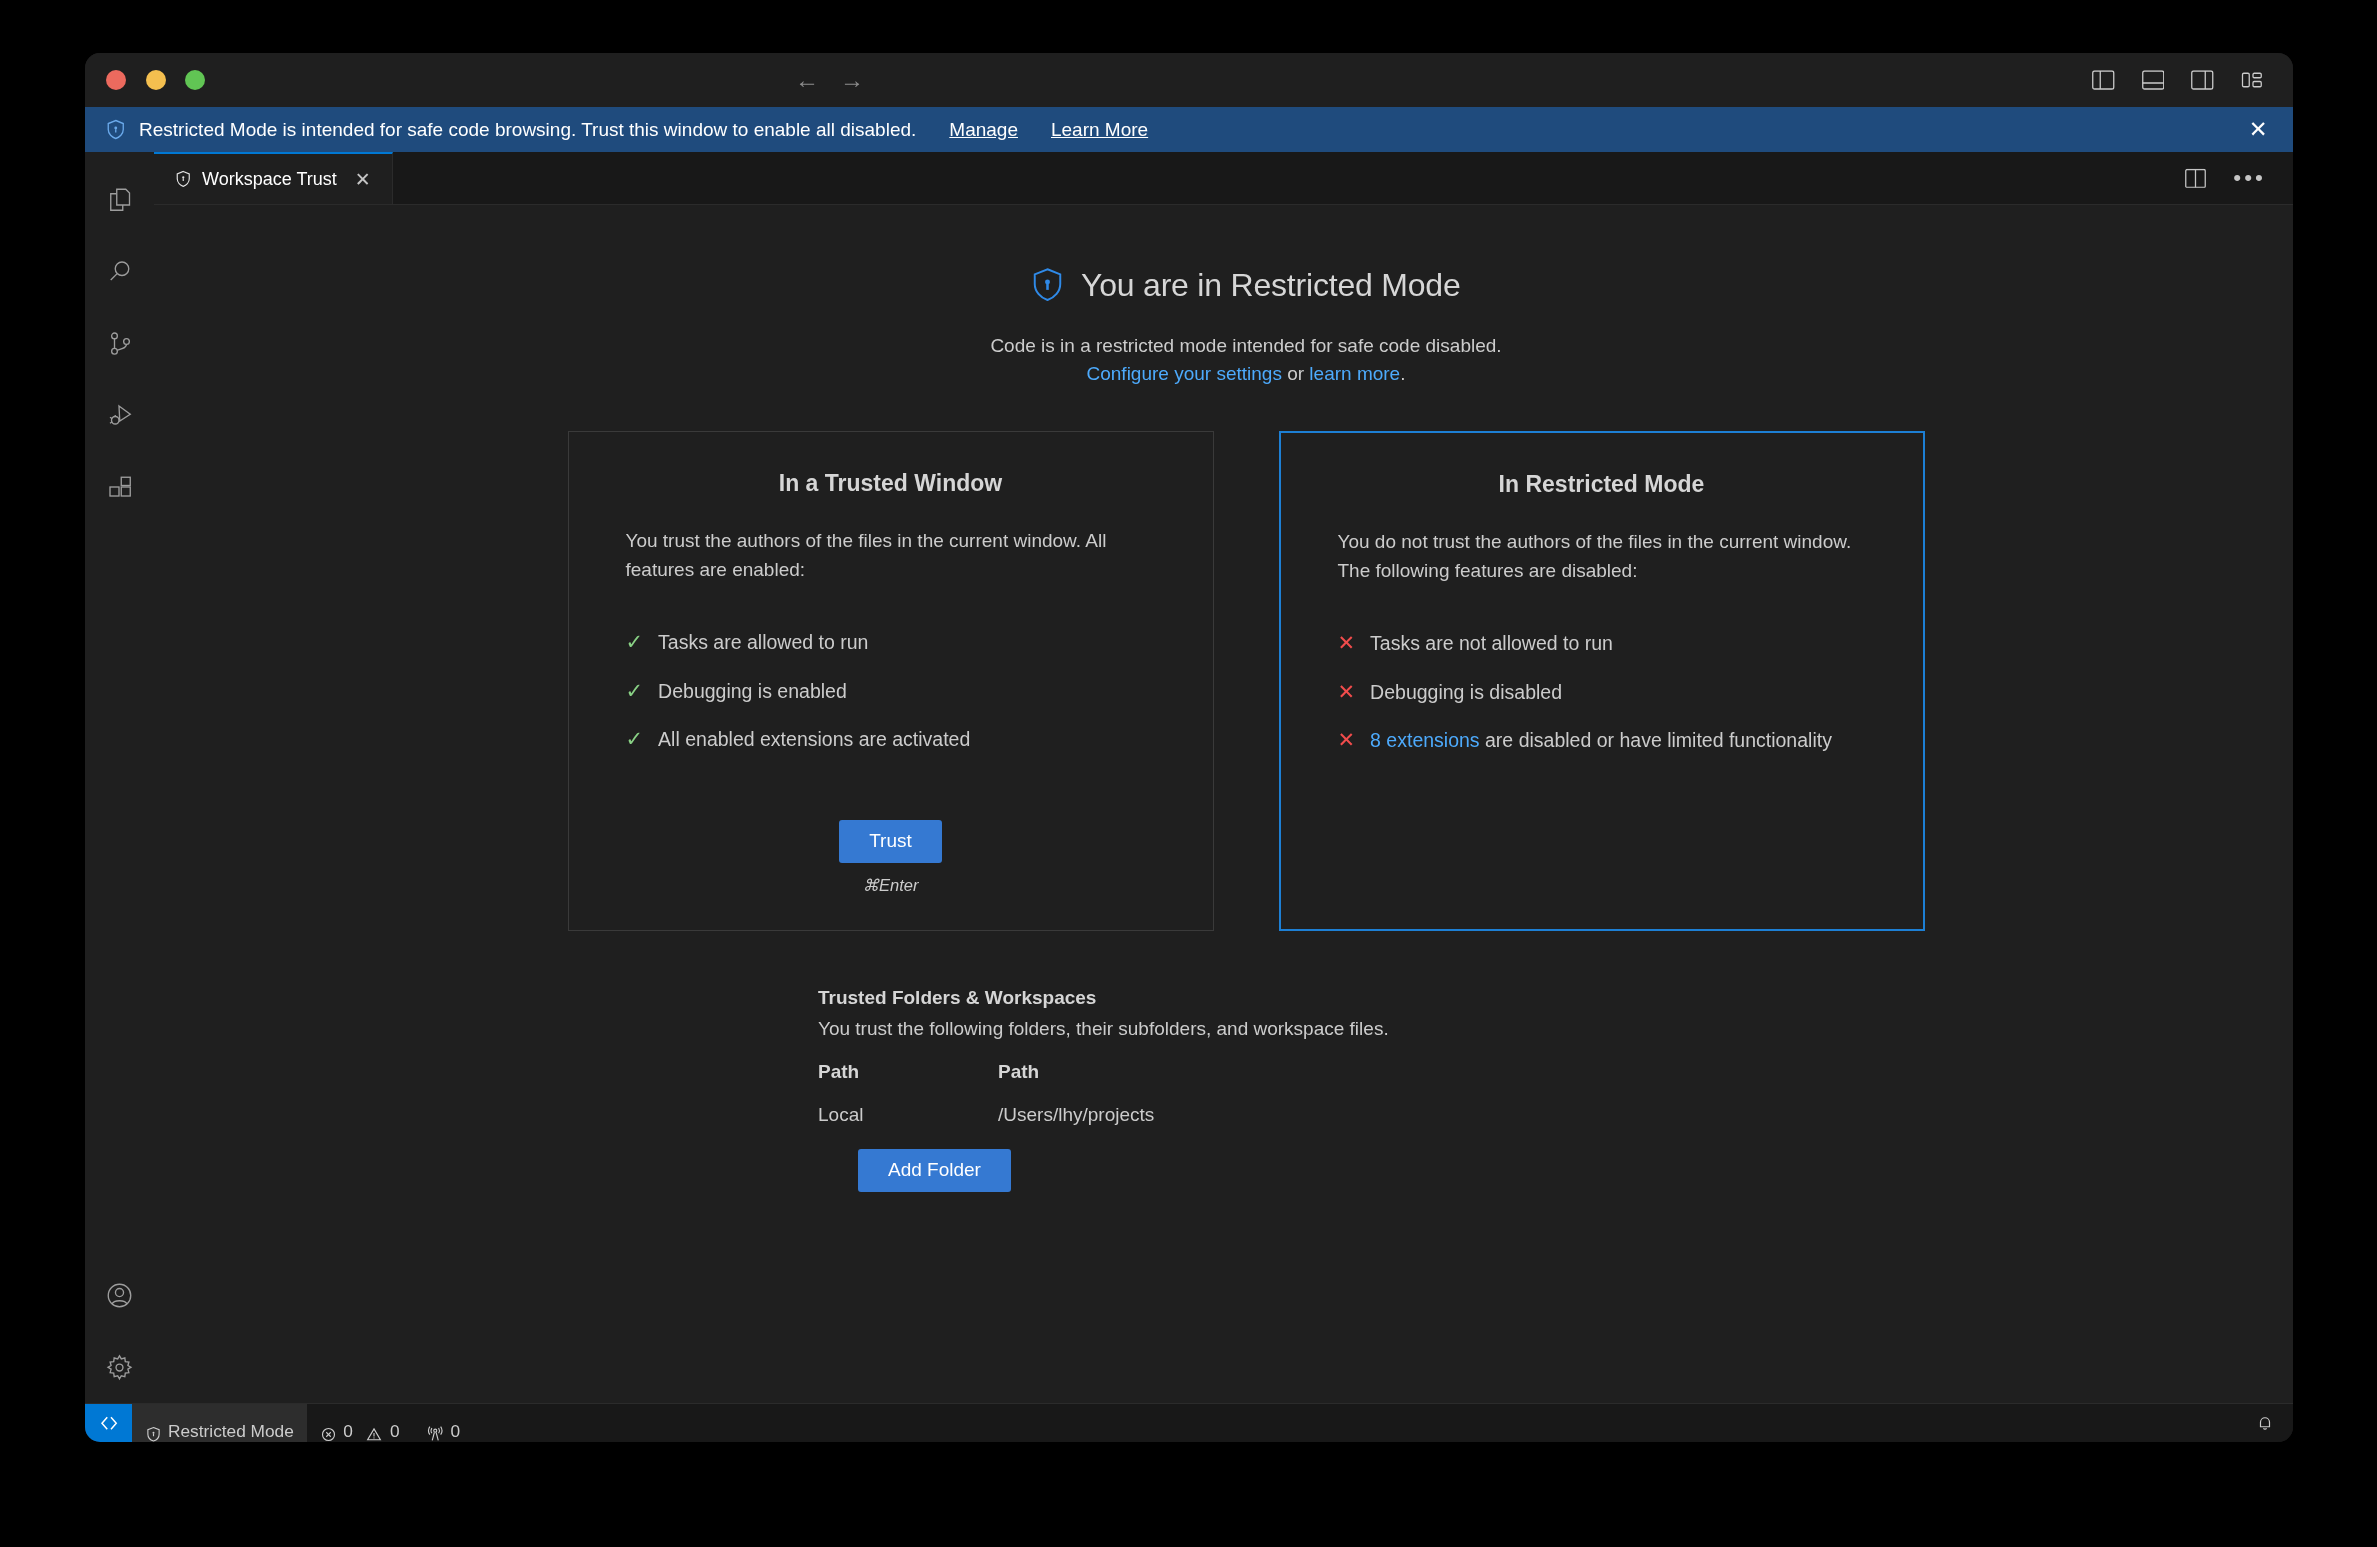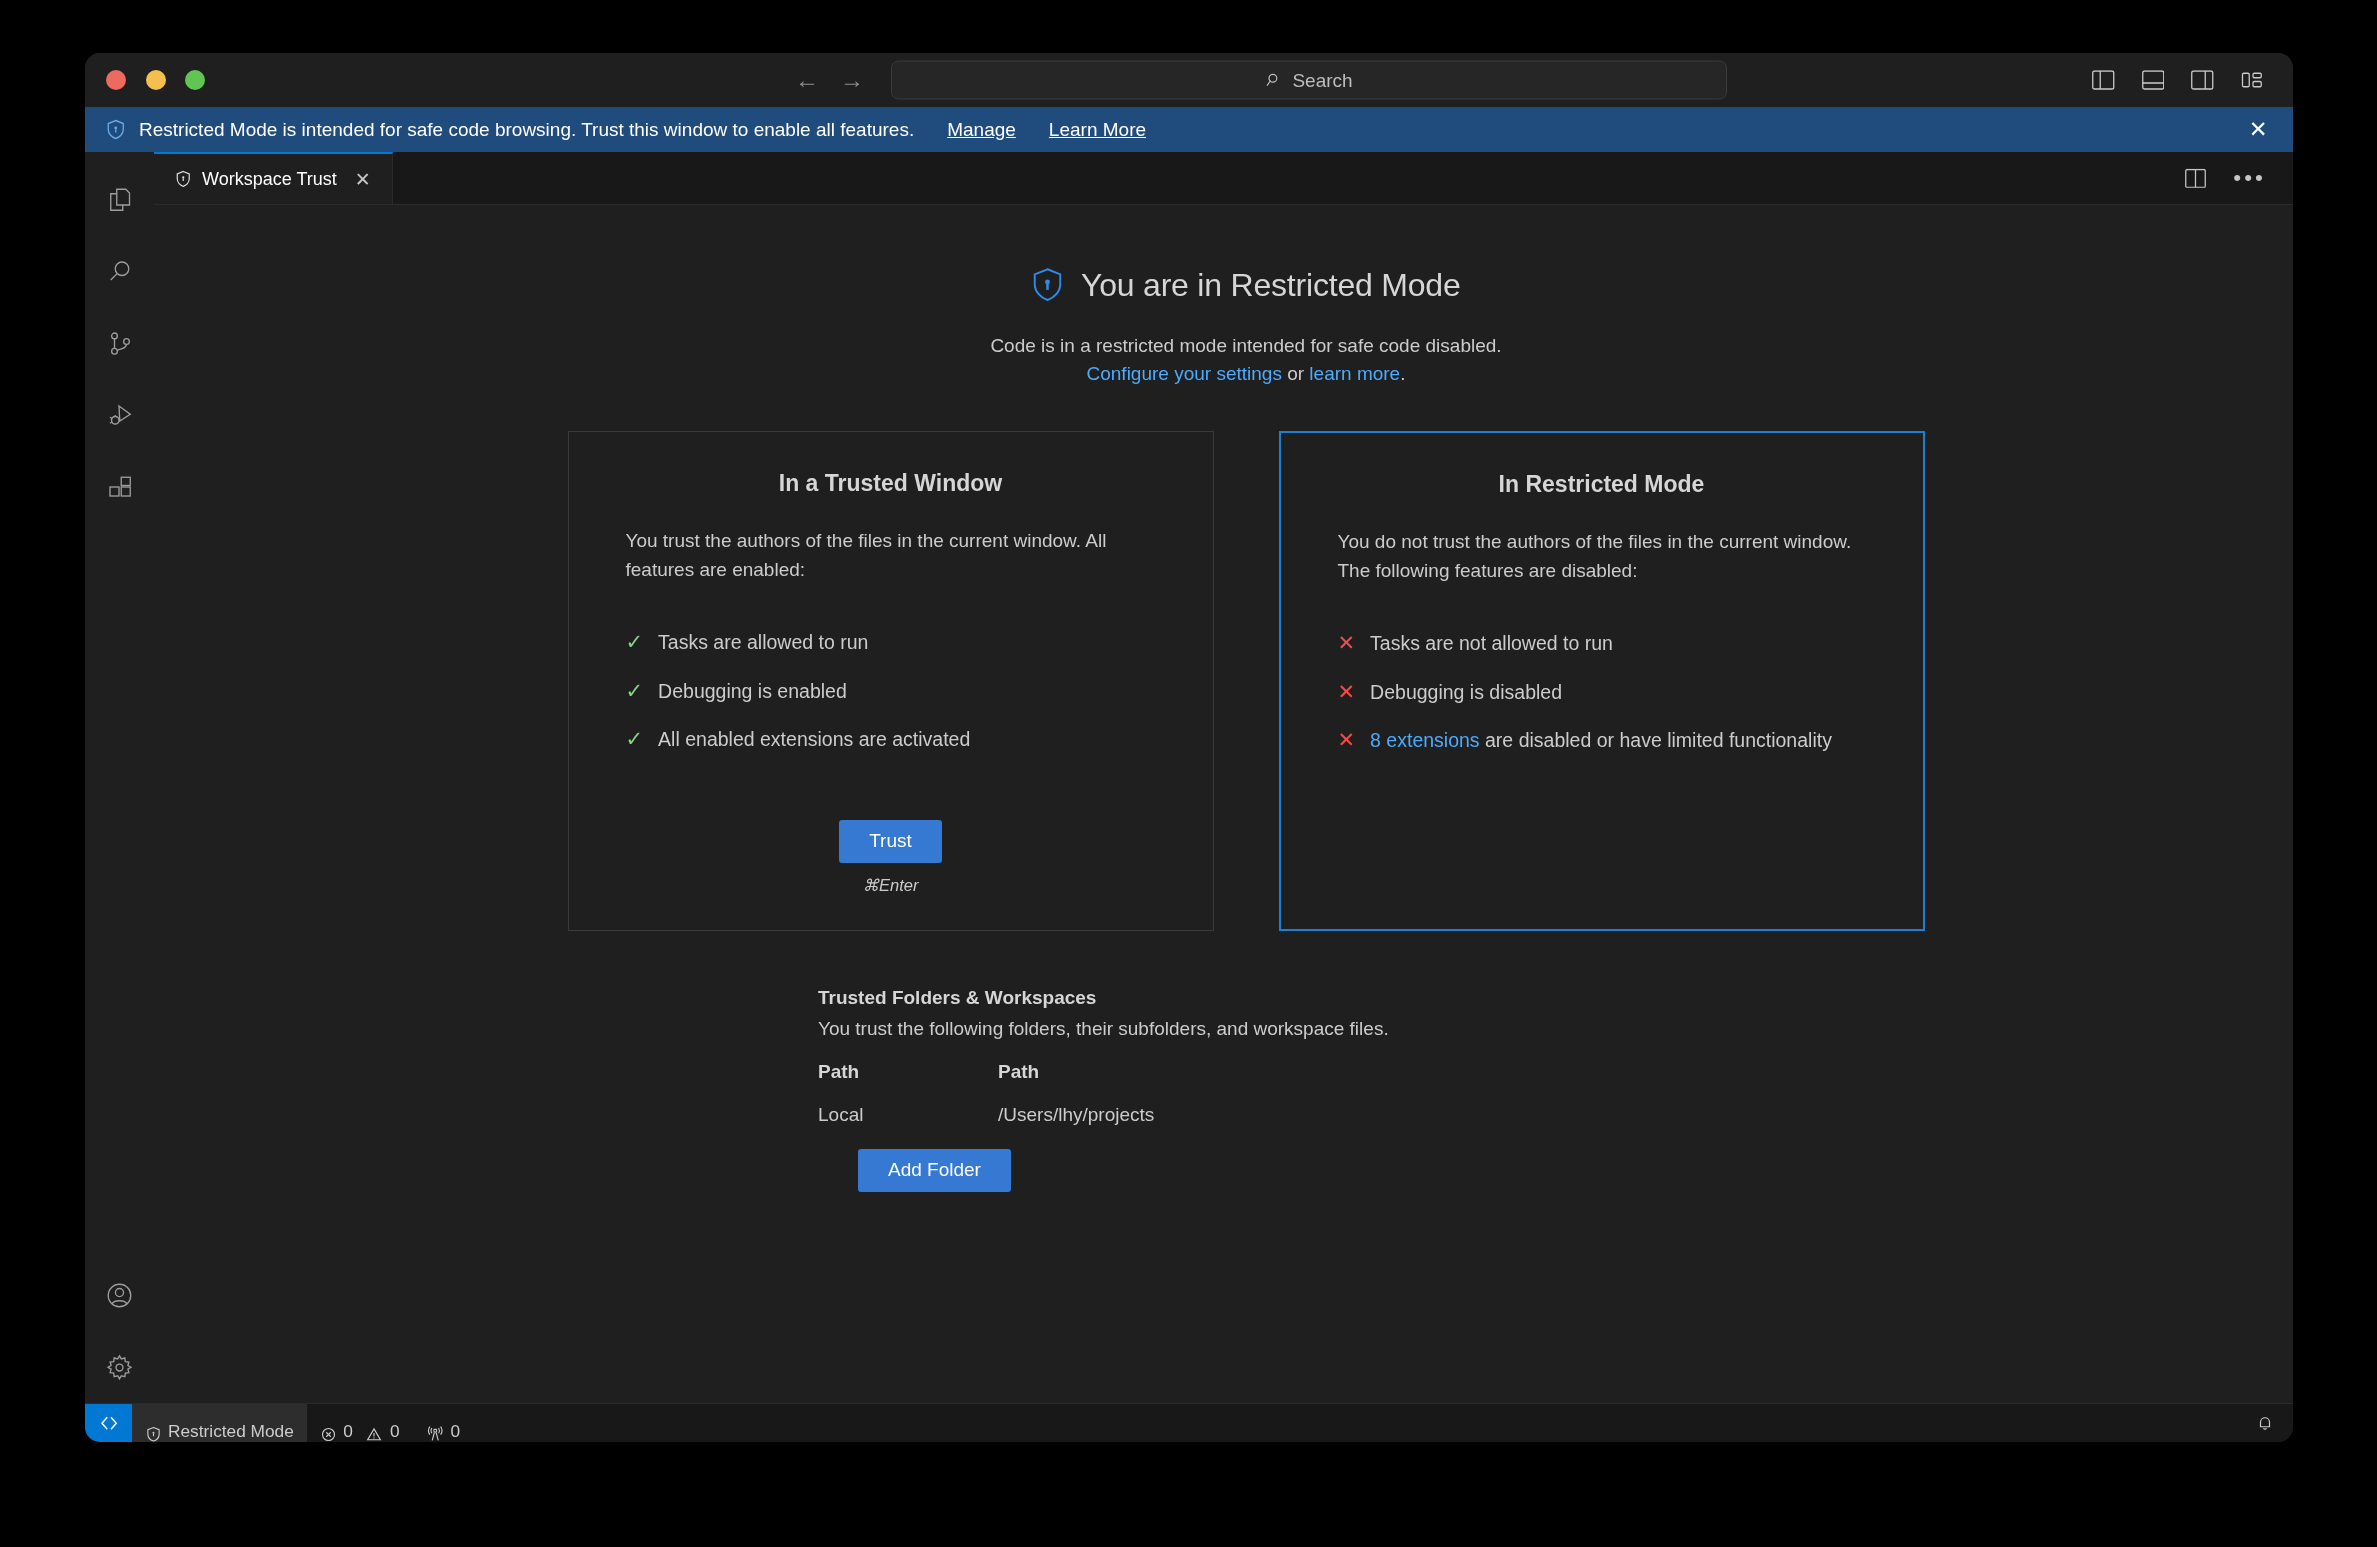"Search" div.searchbar { html: <div> <span> <svg> <circle></circle> <line></line> </svg> </span> <span>Search</span> </div> -> none }
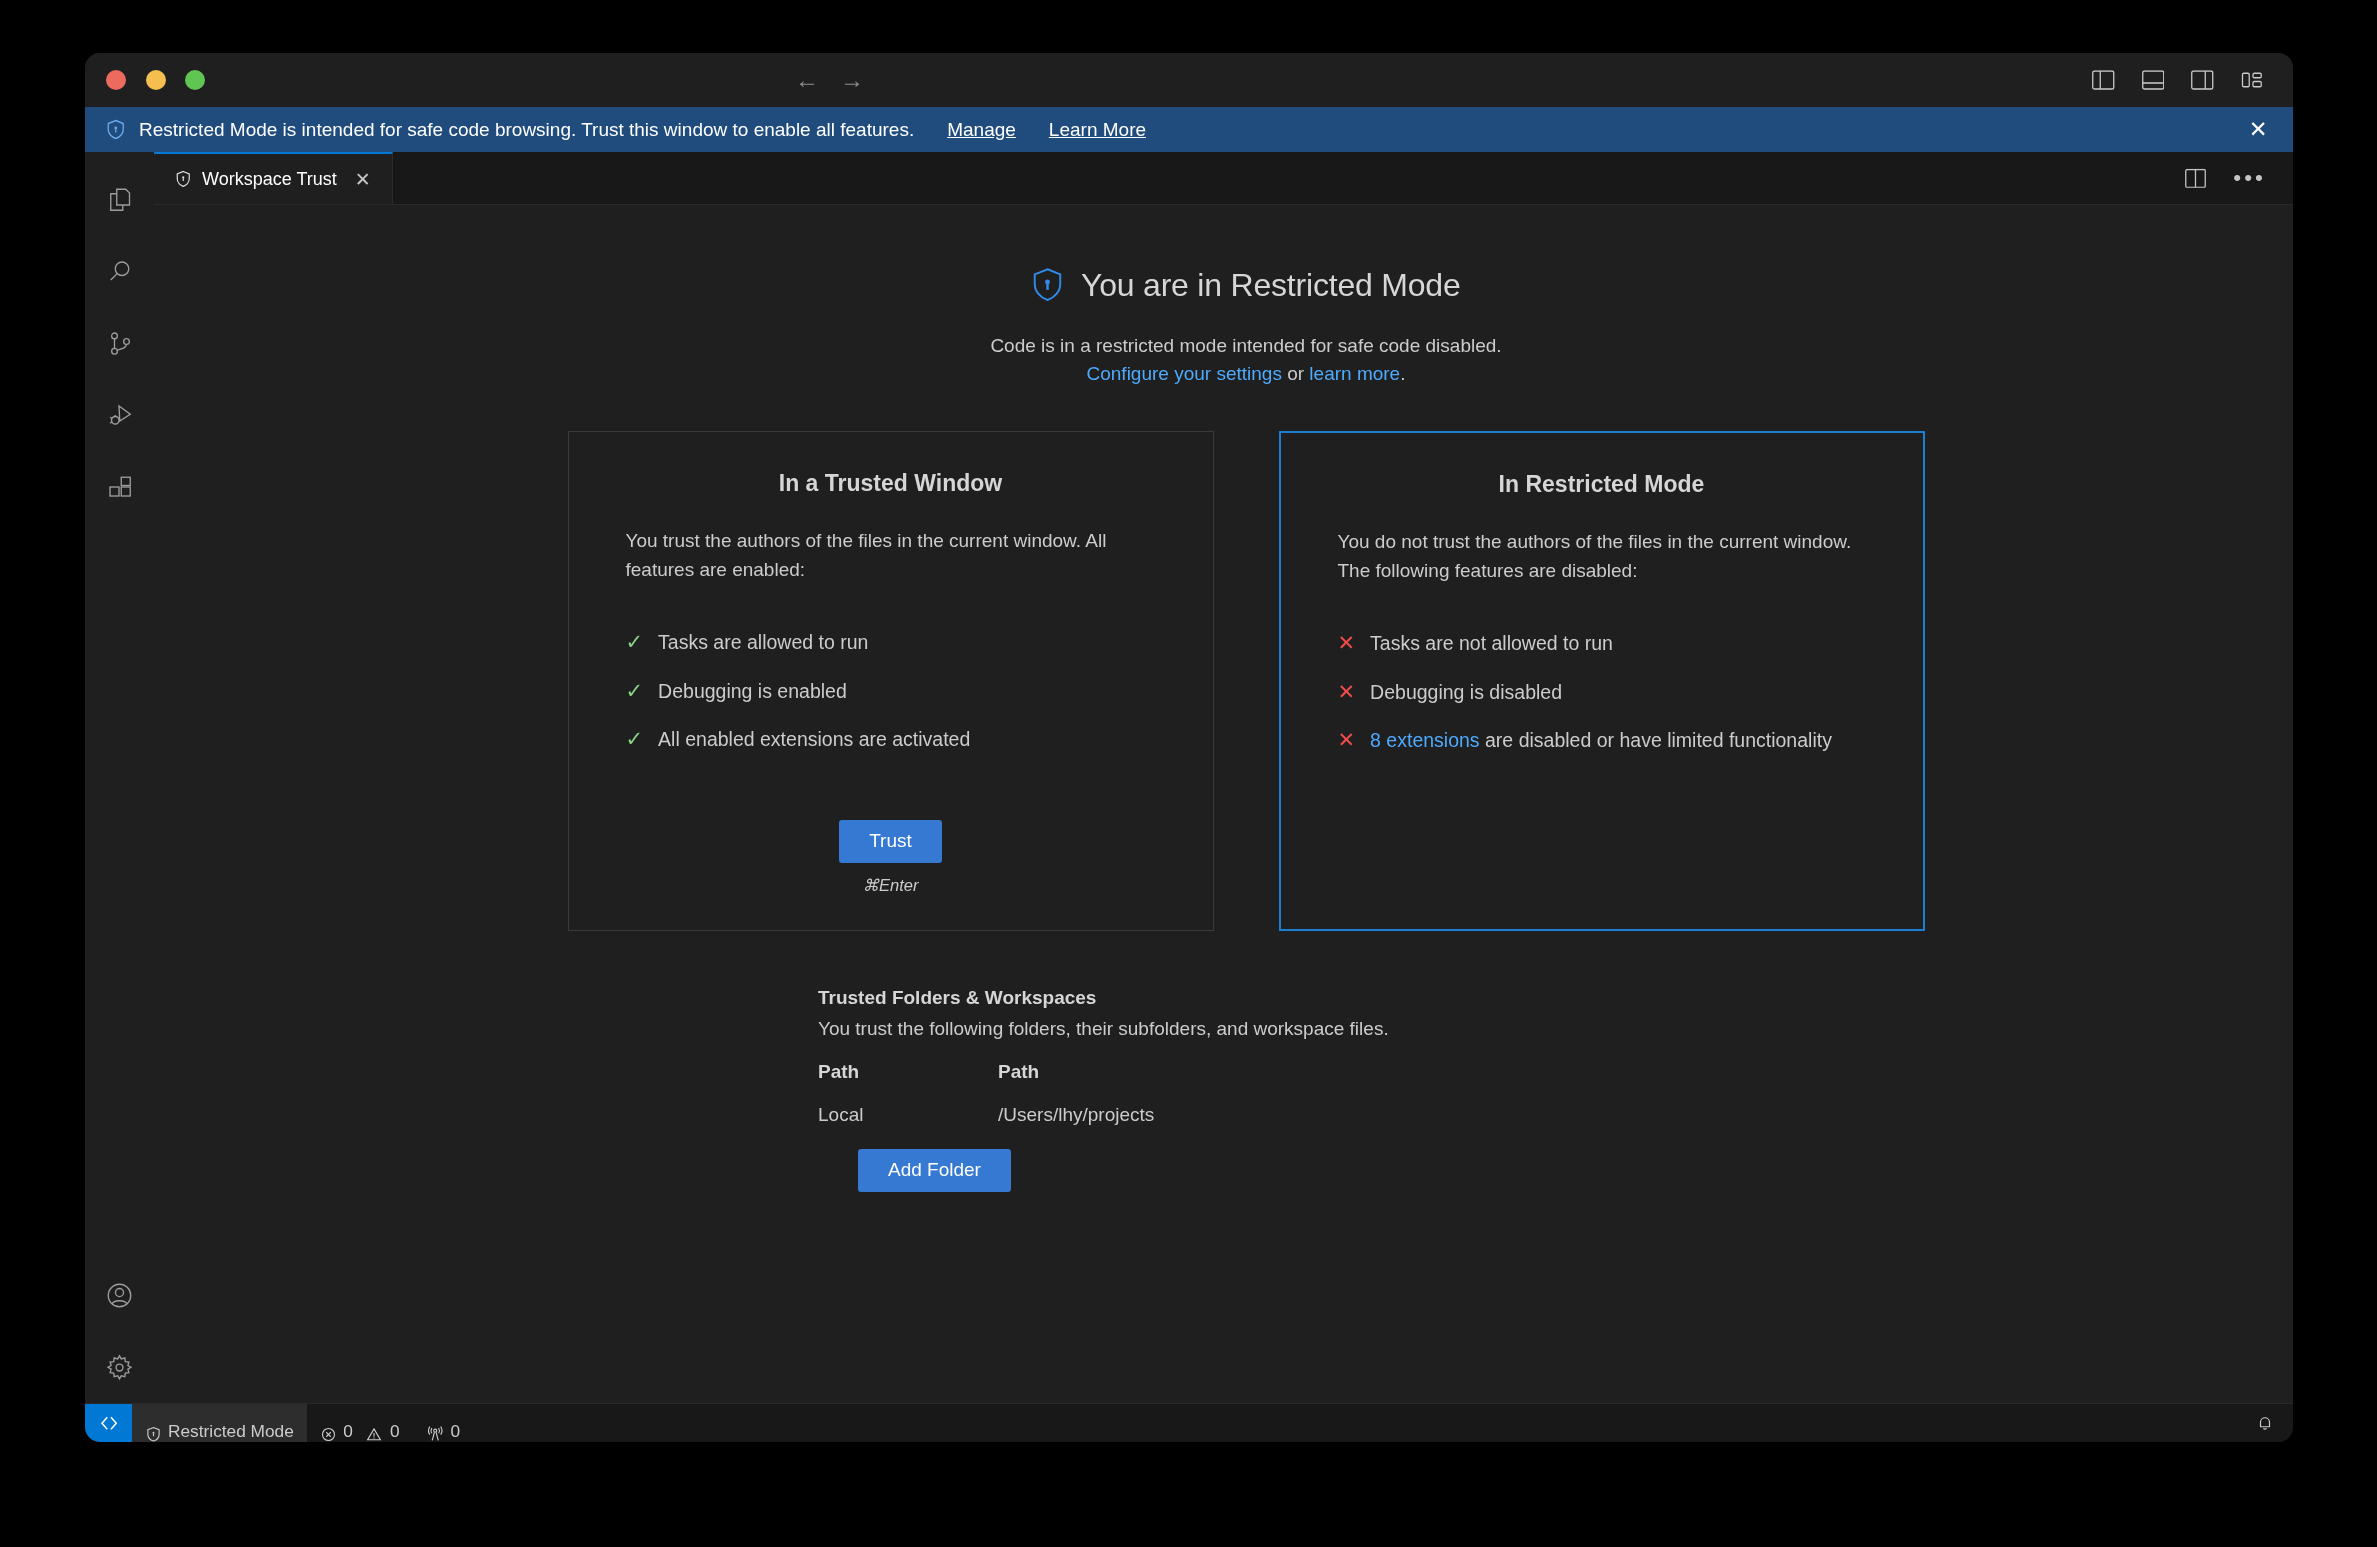"Restricted Mode is intended for" span.banner-text { text: features -> disabled }
